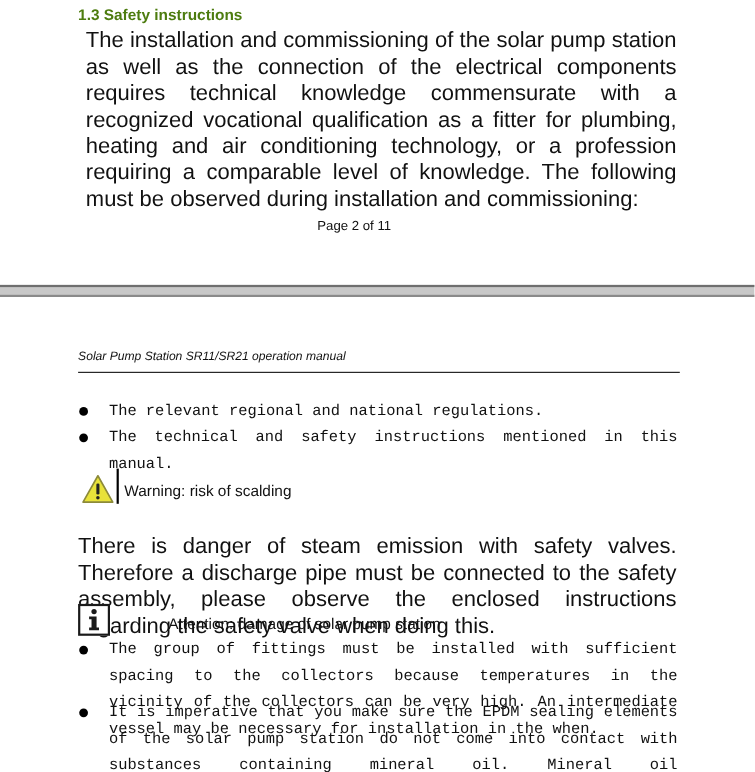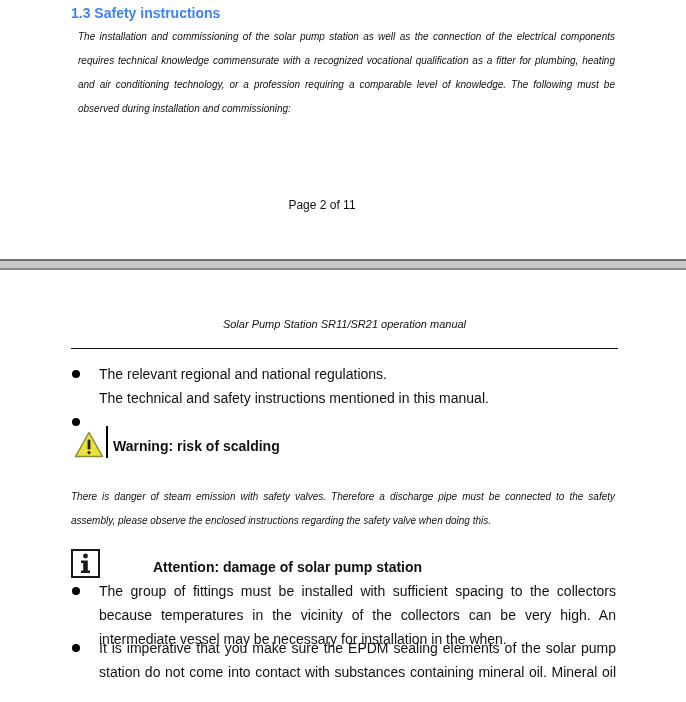"1.3 Safety instructions" .heading { color: #3b82f6 -> #4d7c0f }
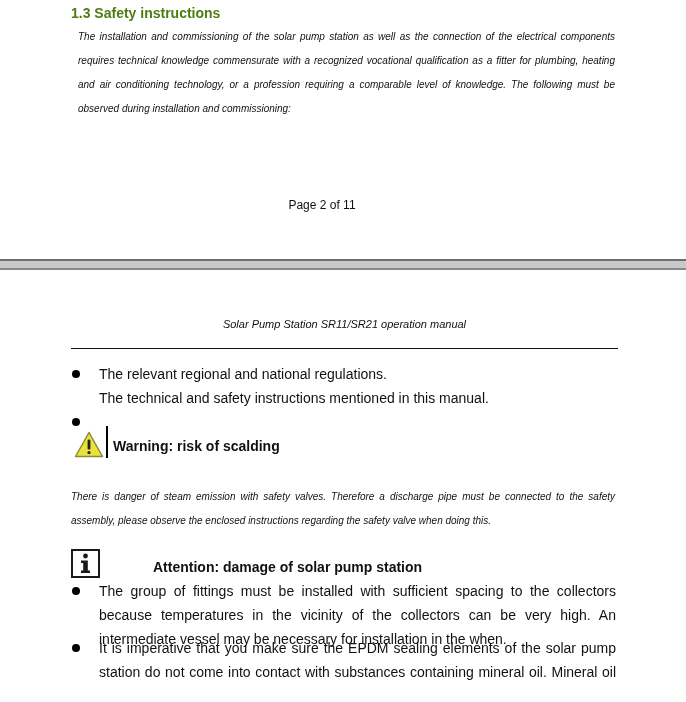"The installation and commissioning of" .para { font-size: 10px -> 20px; font-style: italic -> none }
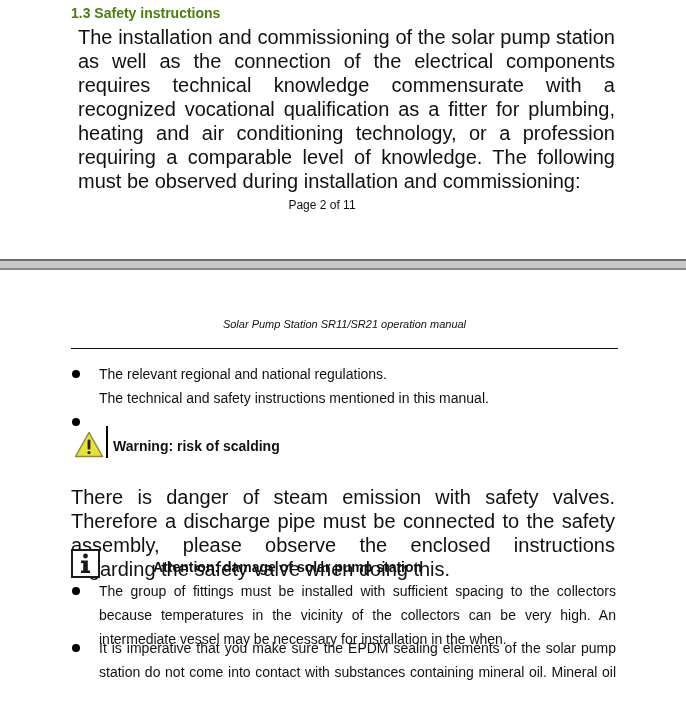"Solar Pump Station SR11/SR21 operation" .running-header { padding-bottom: 16px -> 6px; text-align: center -> none }
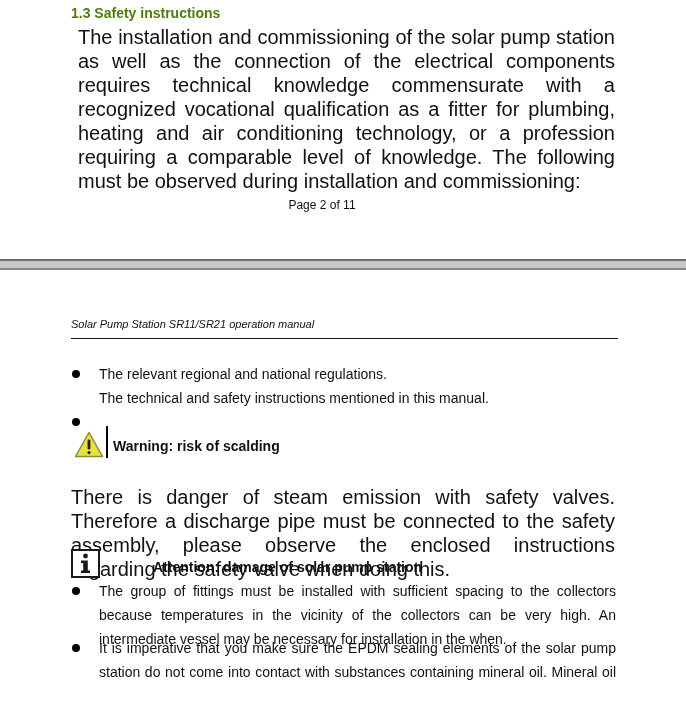"The relevant regional and national" .bullet-row { font-family: none -> Liberation Mono, monospace }
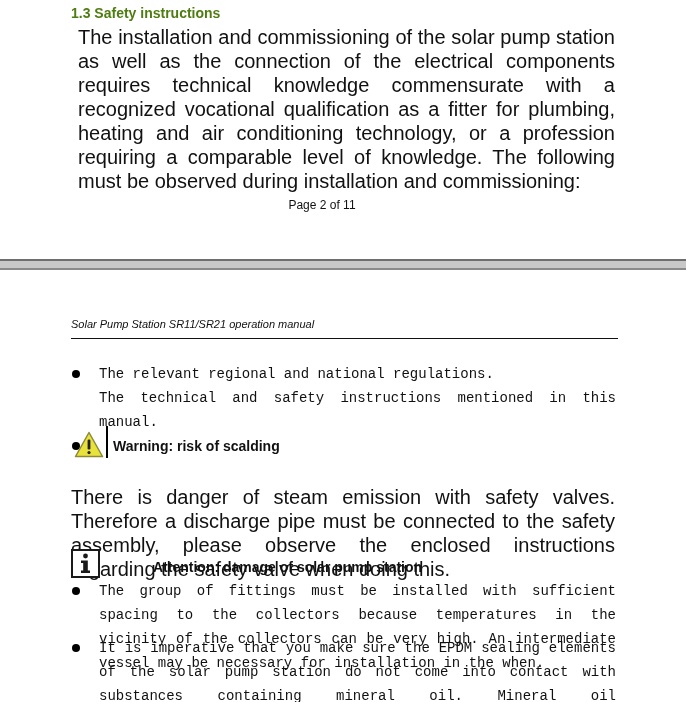"The technical and safety instructions" div.abs { align-items: flex-end -> none }
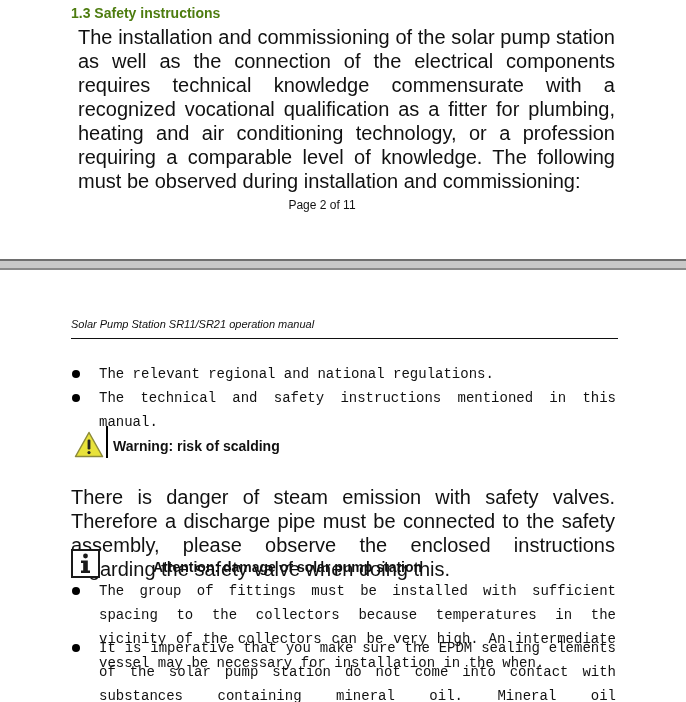"Warning: risk of scalding" .notice-title { font-weight: bold -> normal }
